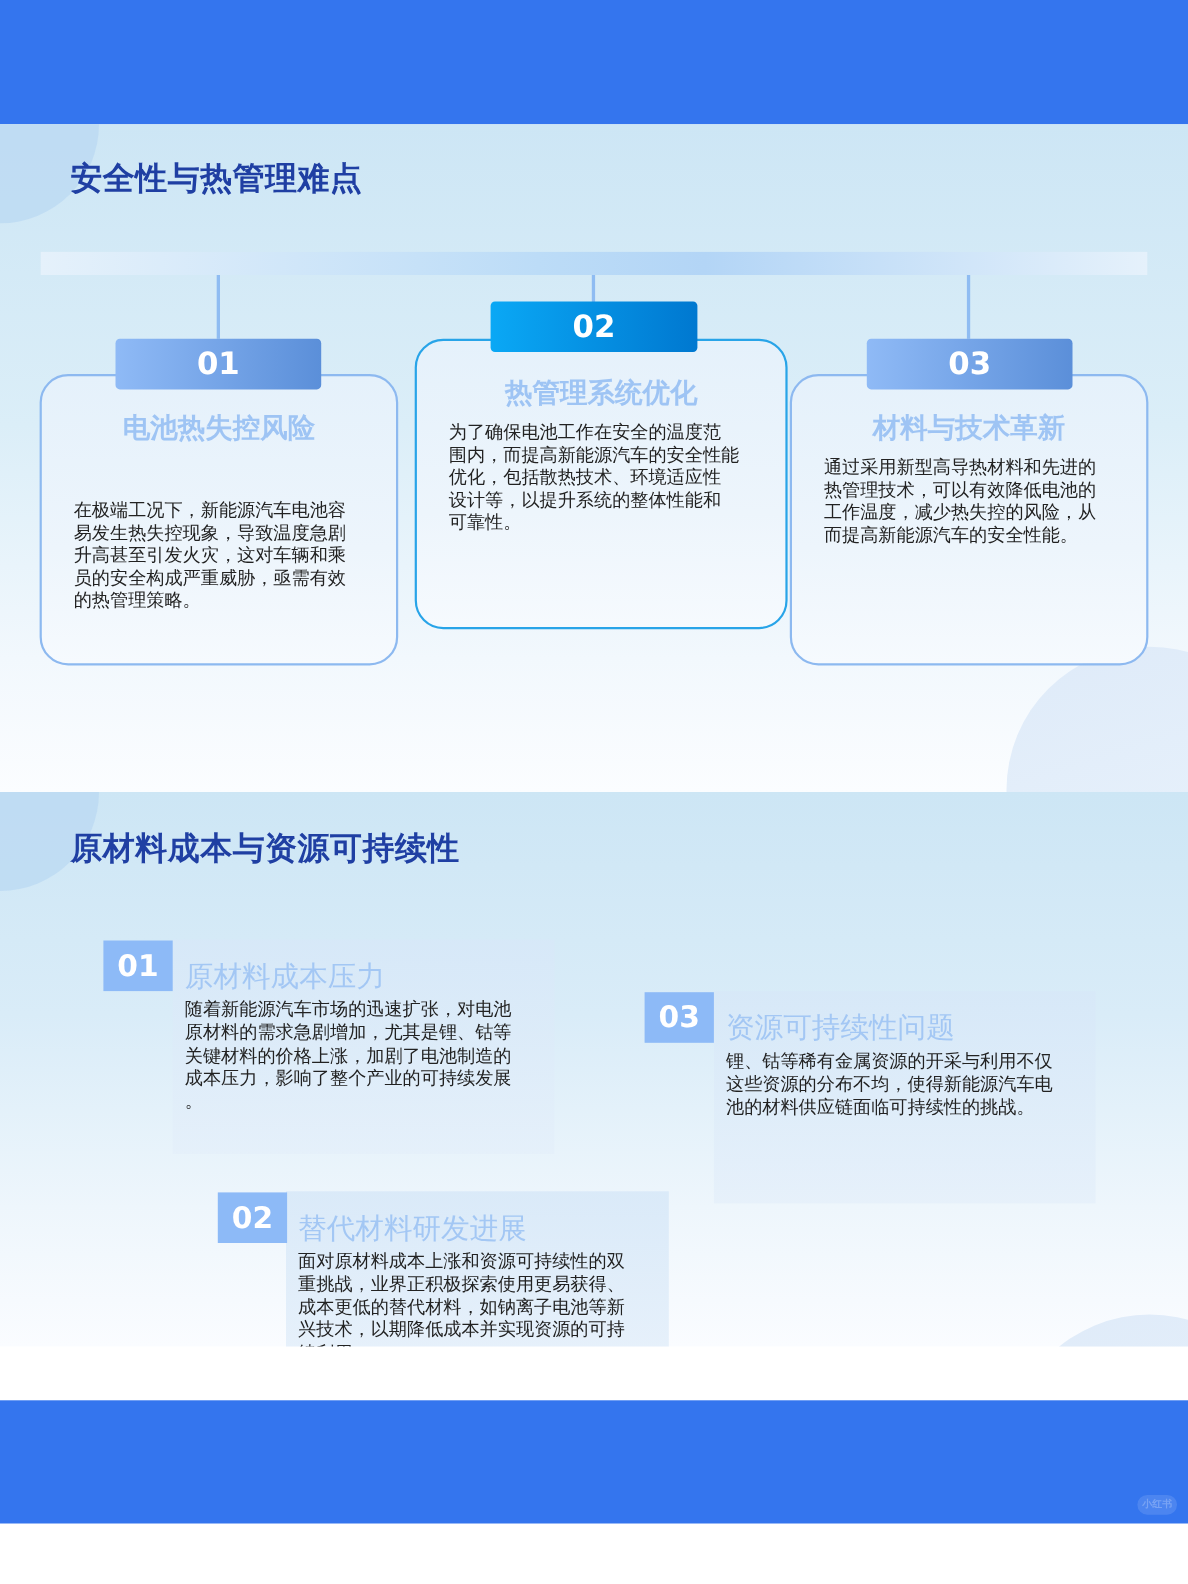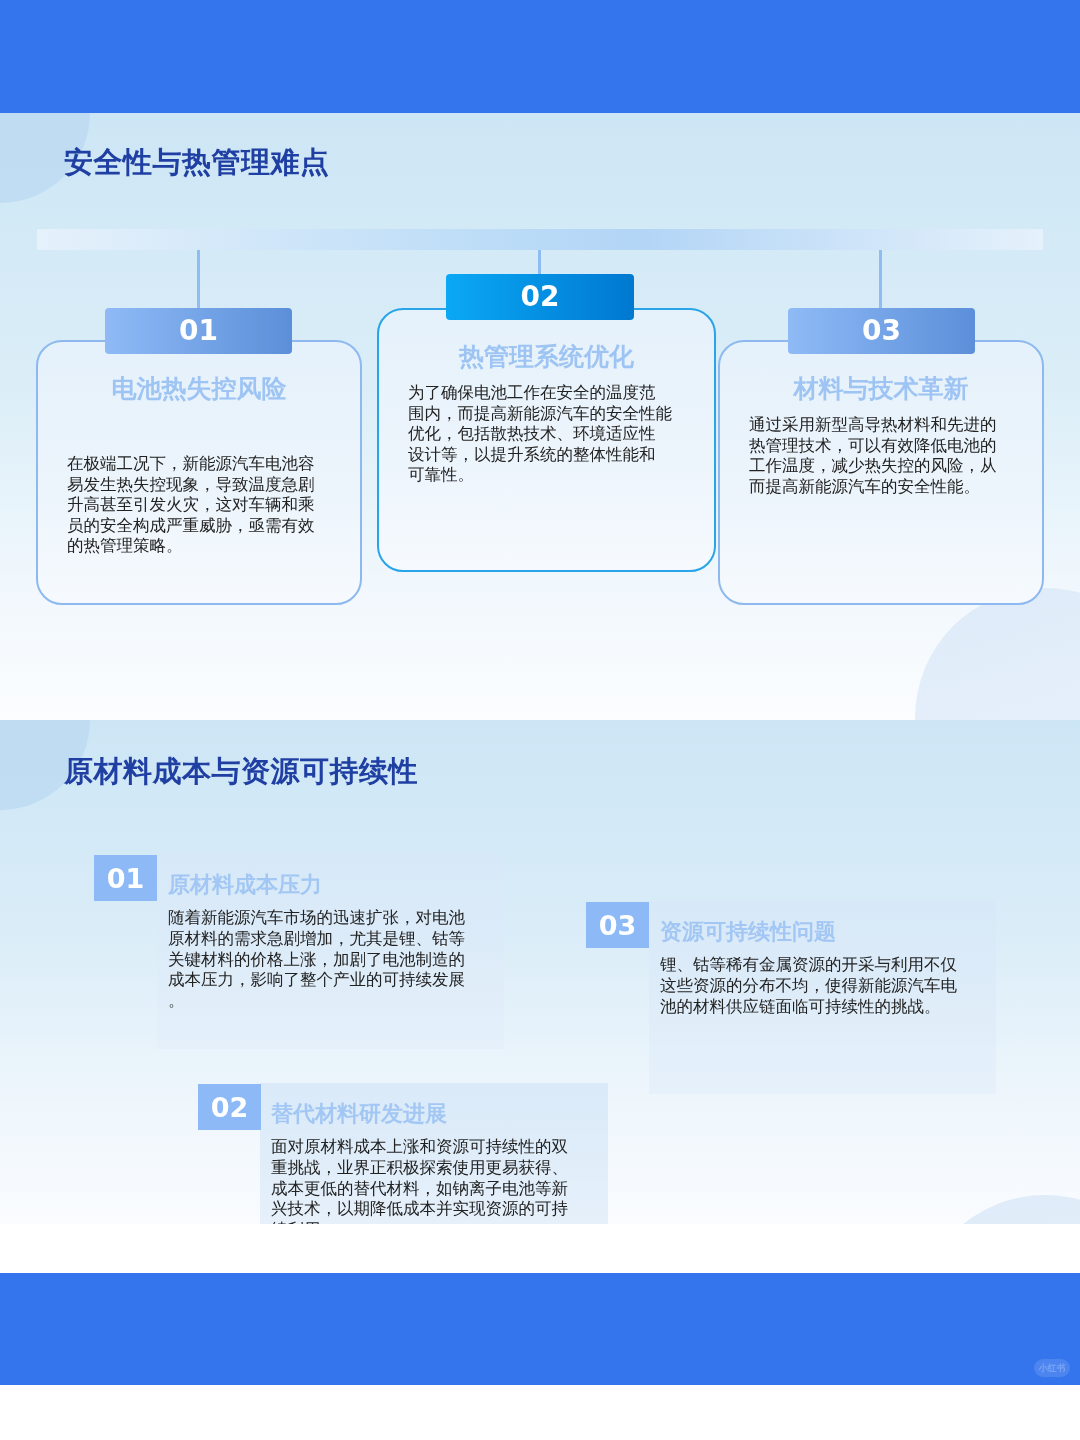"原材料成本压力" .item-title { font-size: 22px -> 26px; font-weight: bold -> normal }
